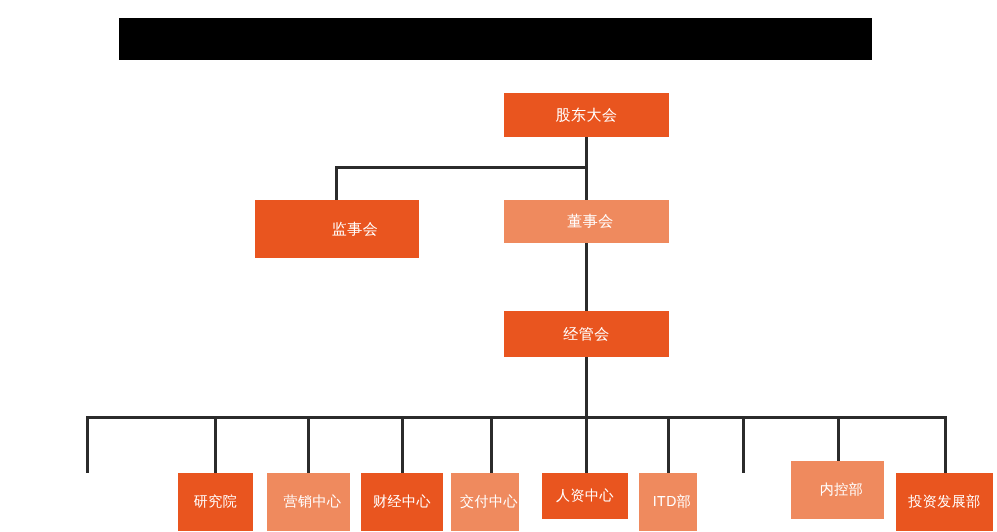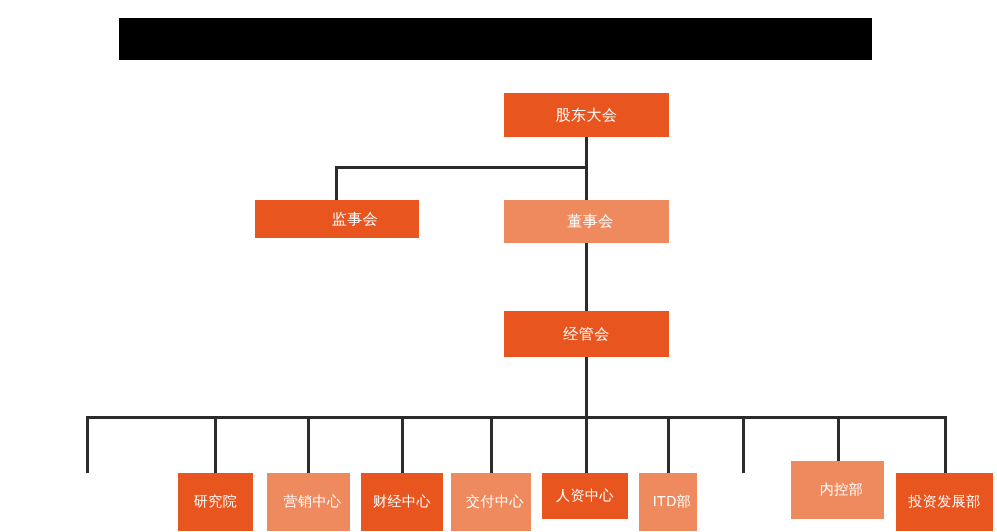"监事会" div.node { height: 38px -> 58px }
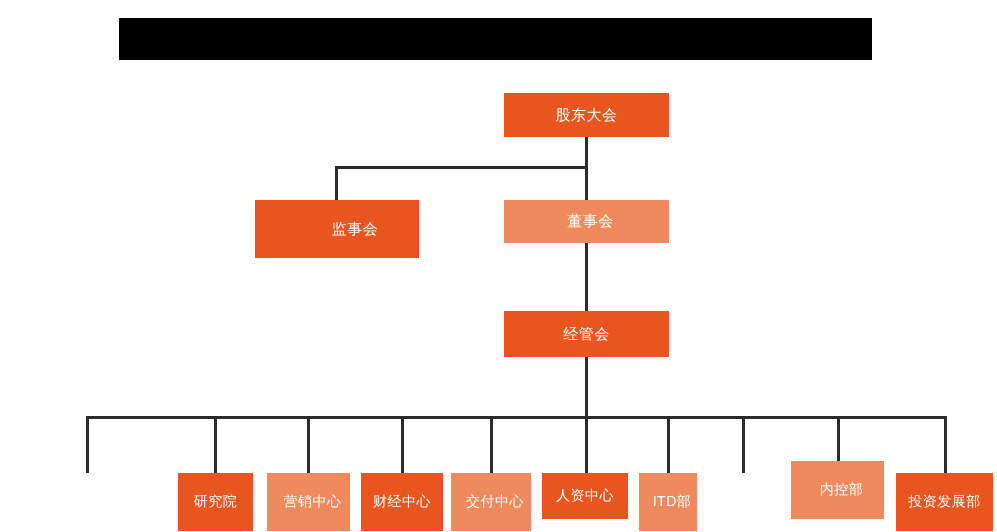"交付中心" div.node { width: 80px -> 68px }
